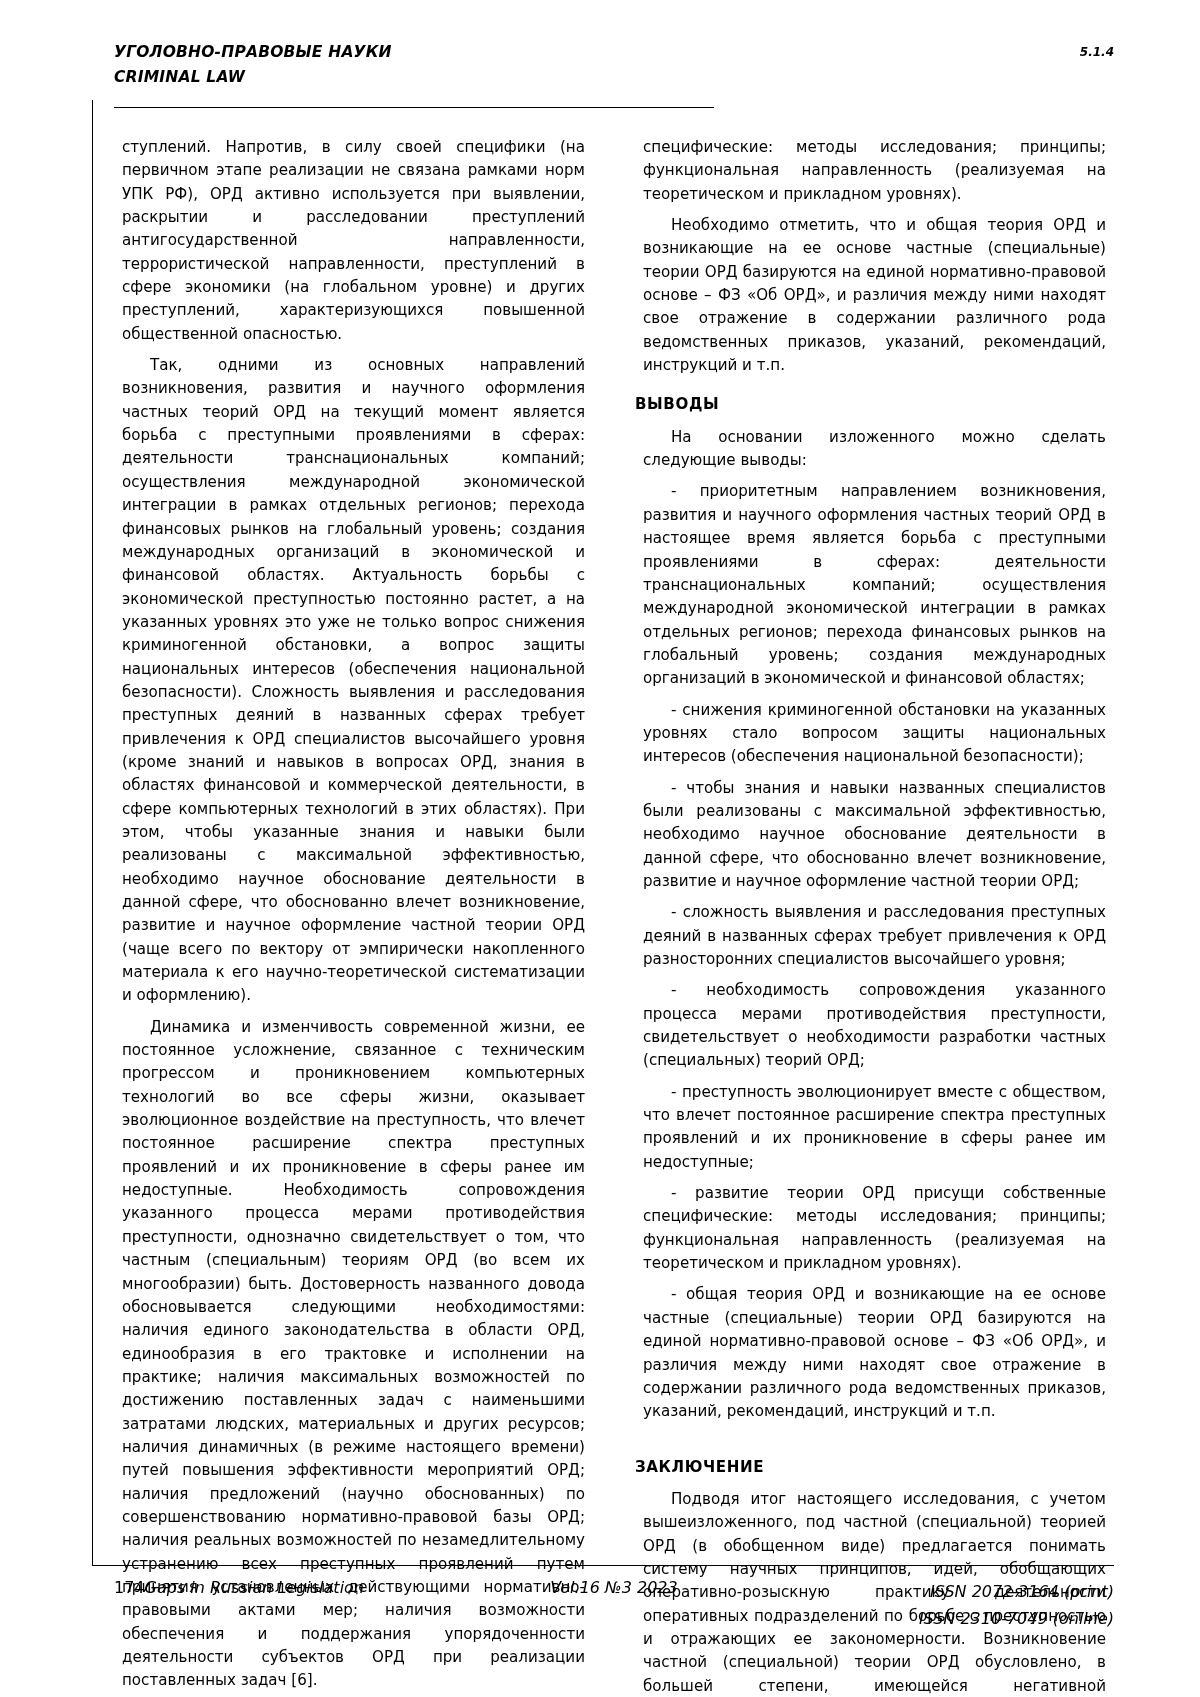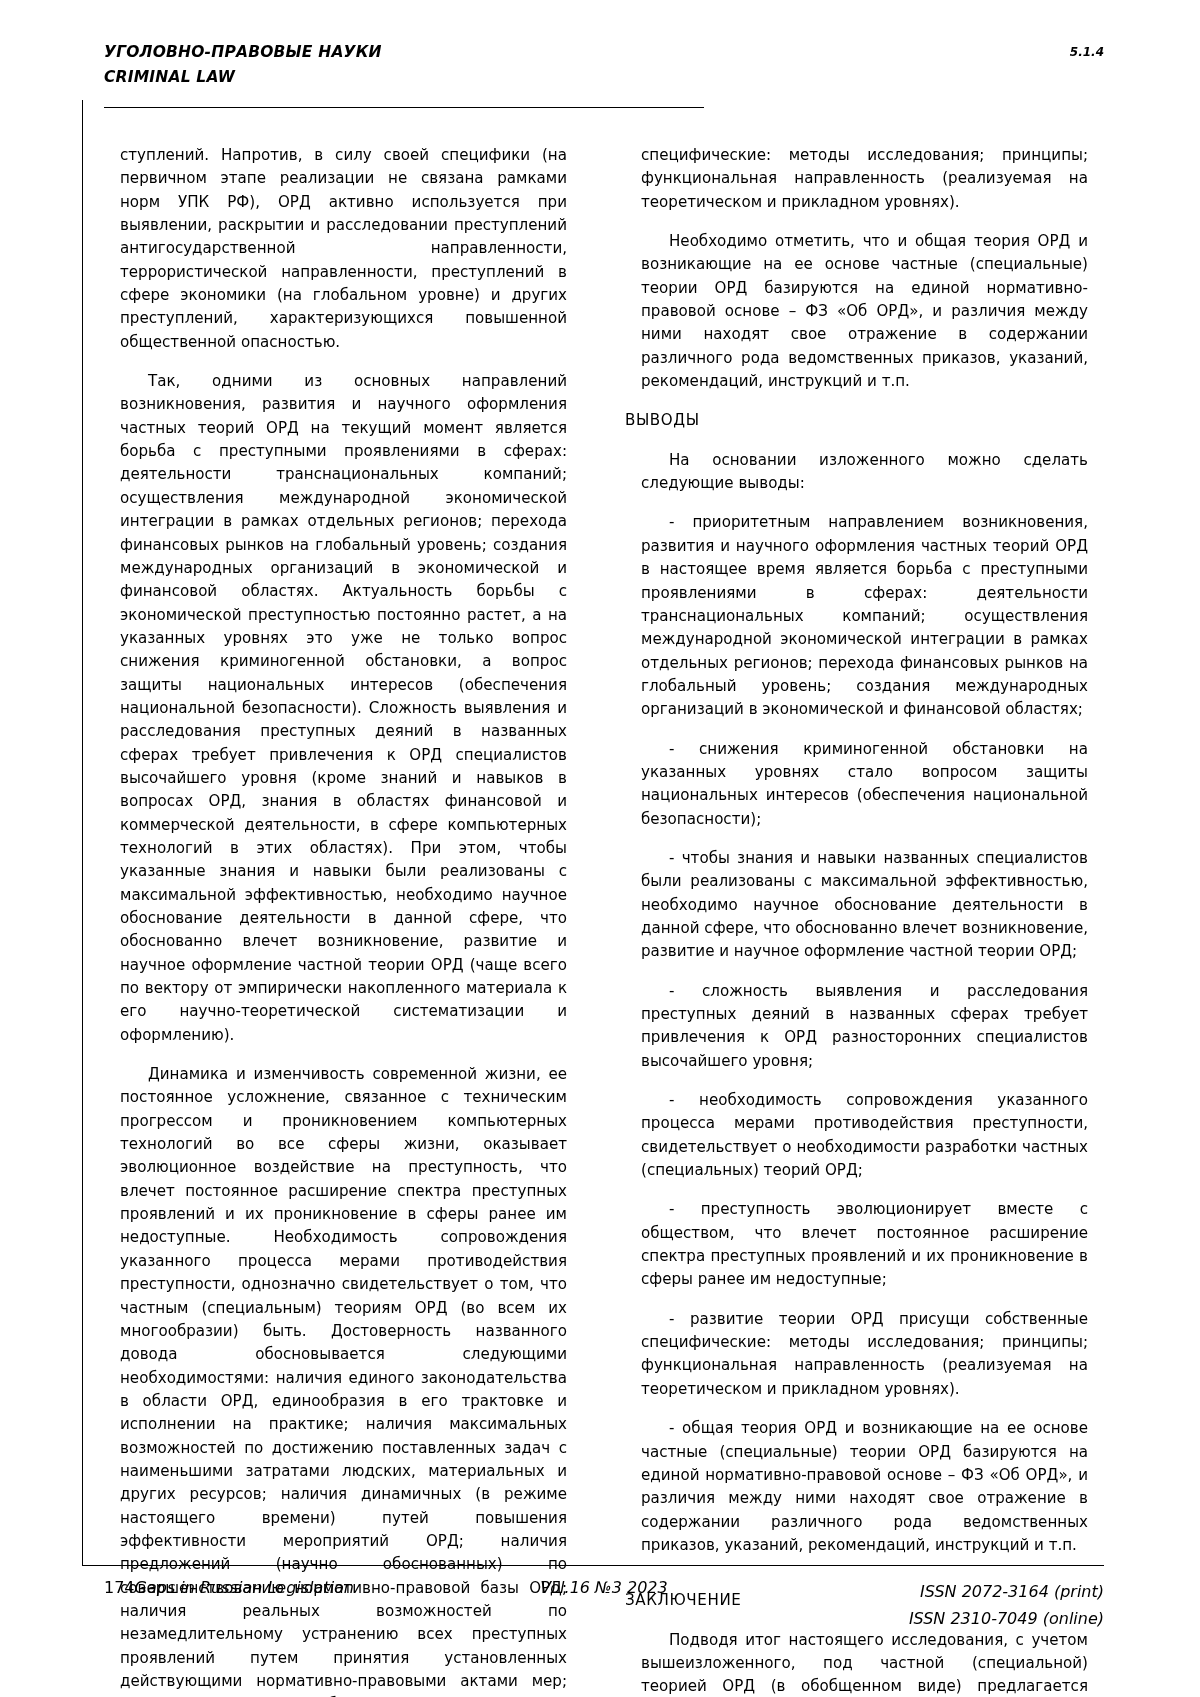"УГОЛОВНО-ПРАВОВЫЕ НАУКИ" .page { left: 4px -> 14px }
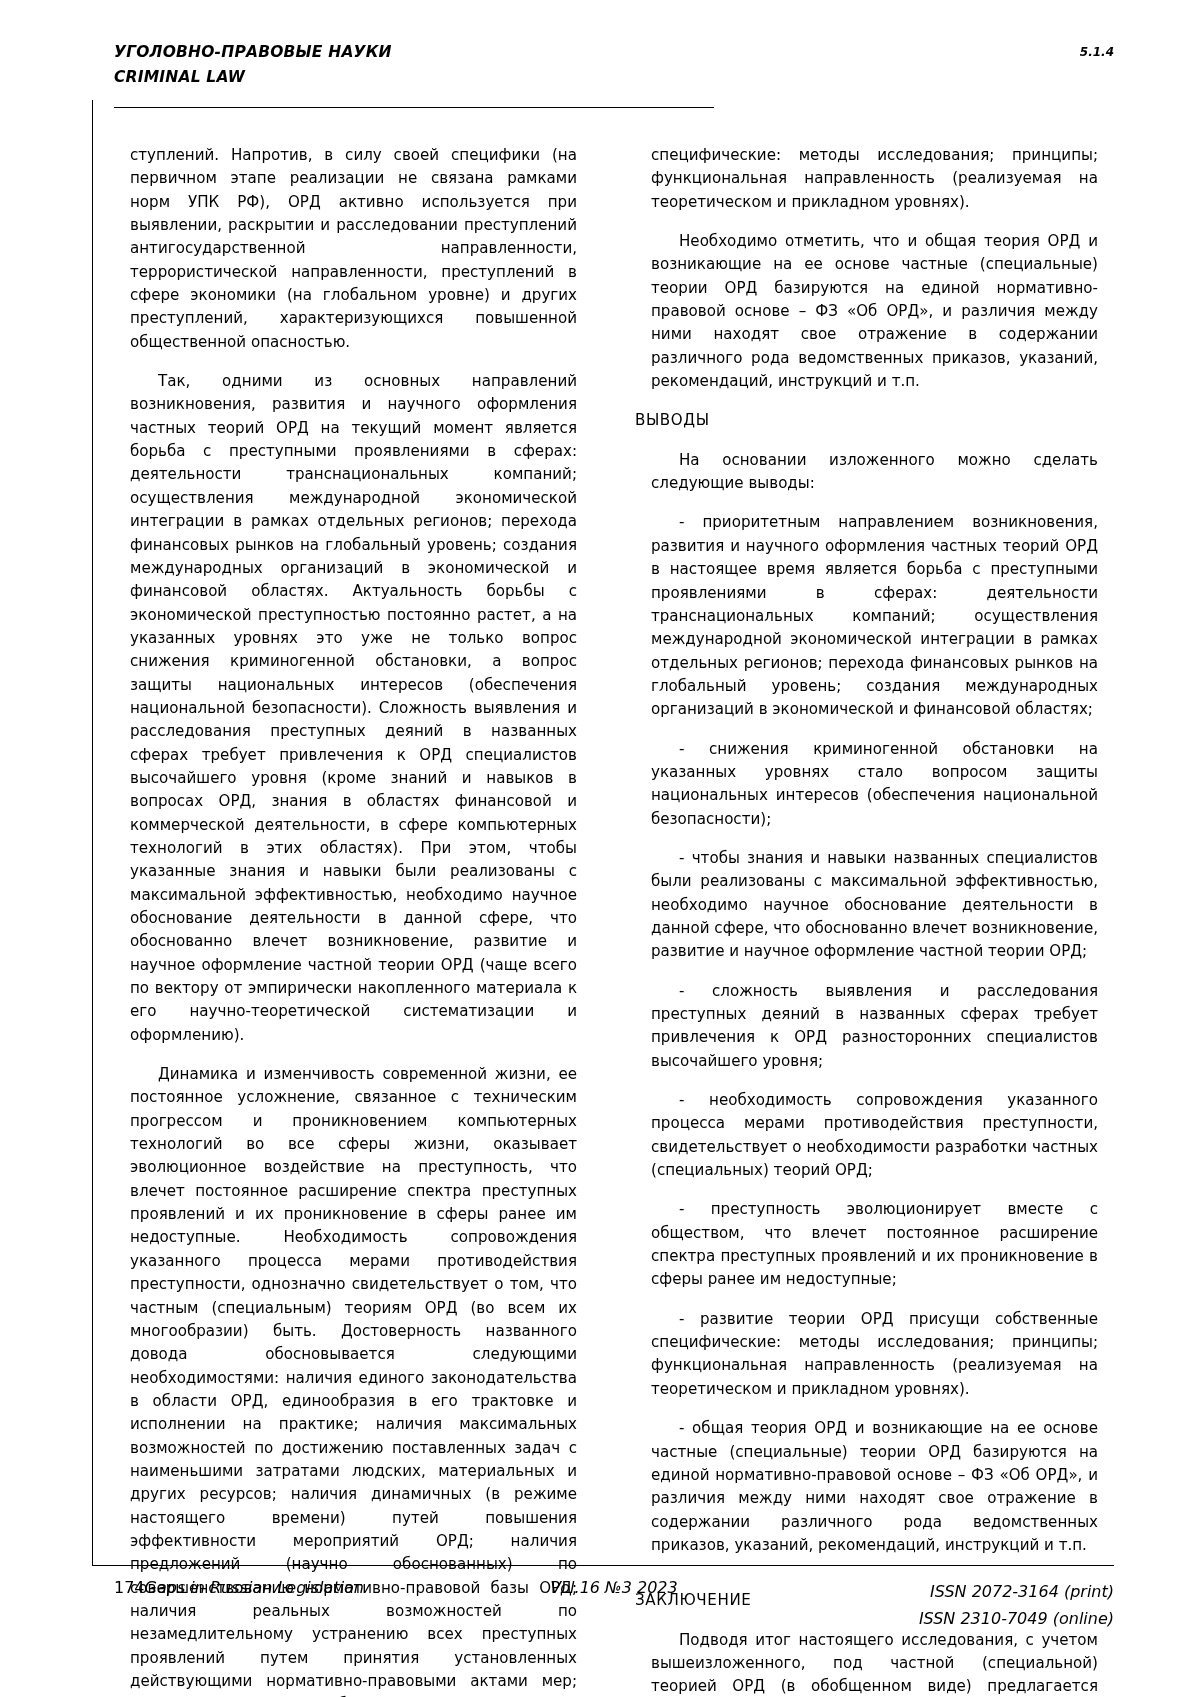"ступлений. Напротив, в силу своей" p { margin: 16px -> 8px }
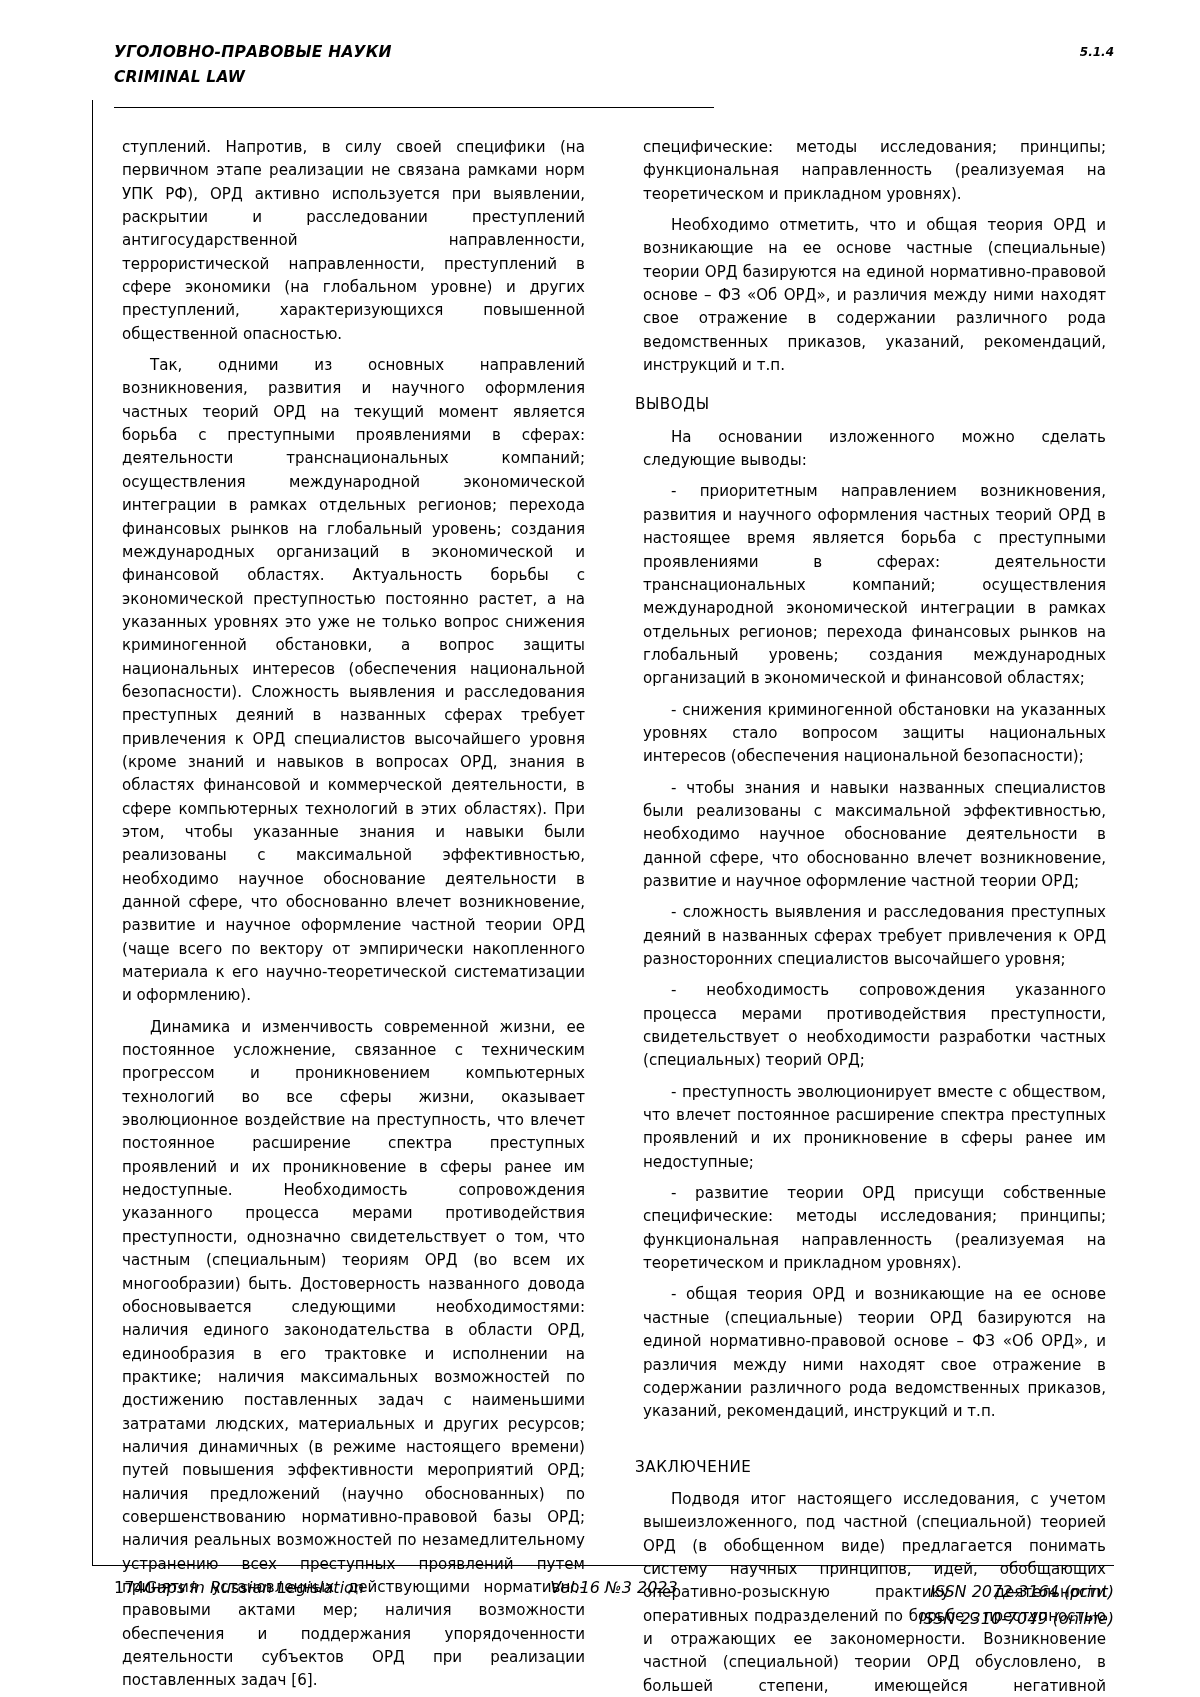"ВЫВОДЫ" h2.section { font-weight: normal -> bold }
